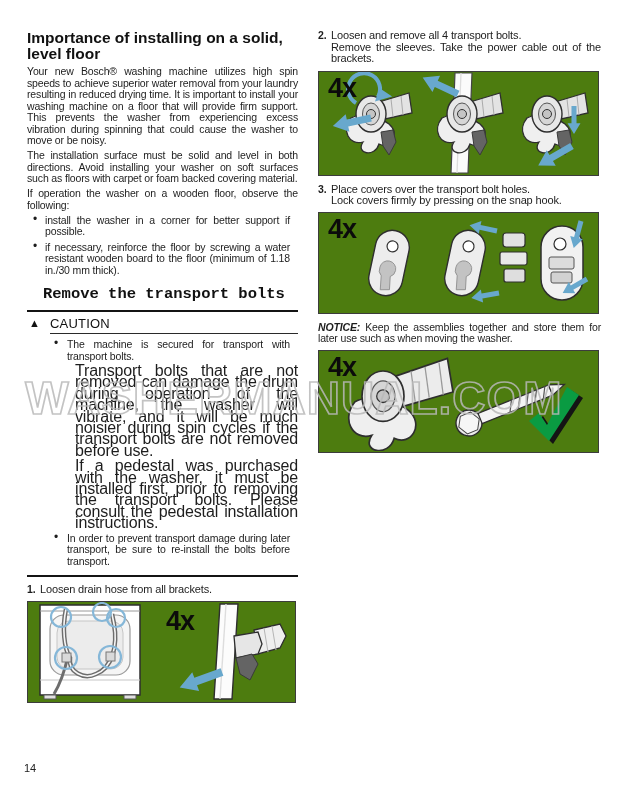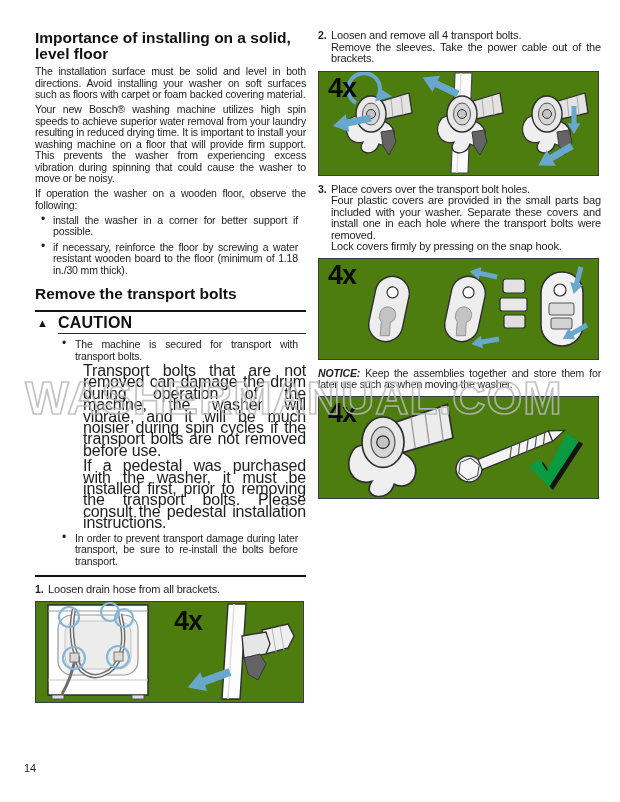"Importance of installing on a" .col-left { left: 35px -> 27px }
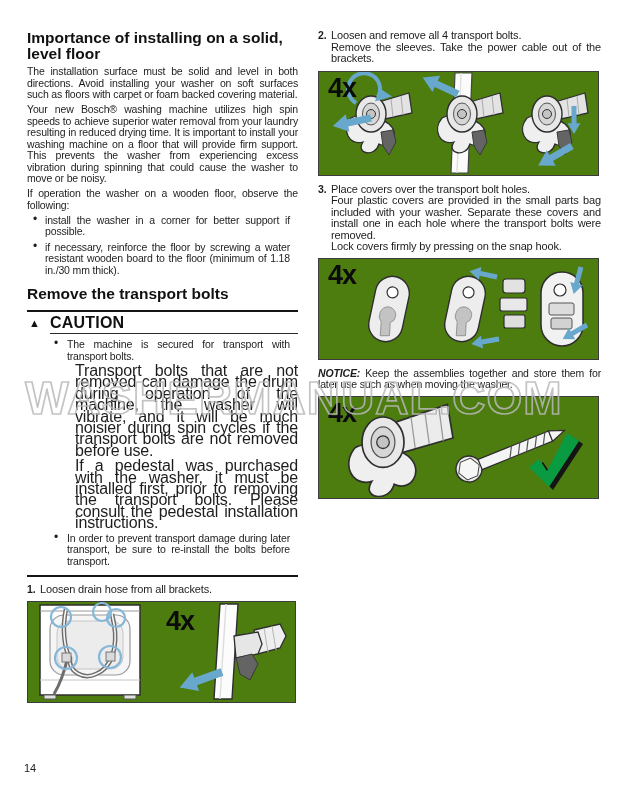"The installation surface must be" p.body { order: before "Your new Bosch® washing machine" -> after "Your new Bosch® washing machine" }
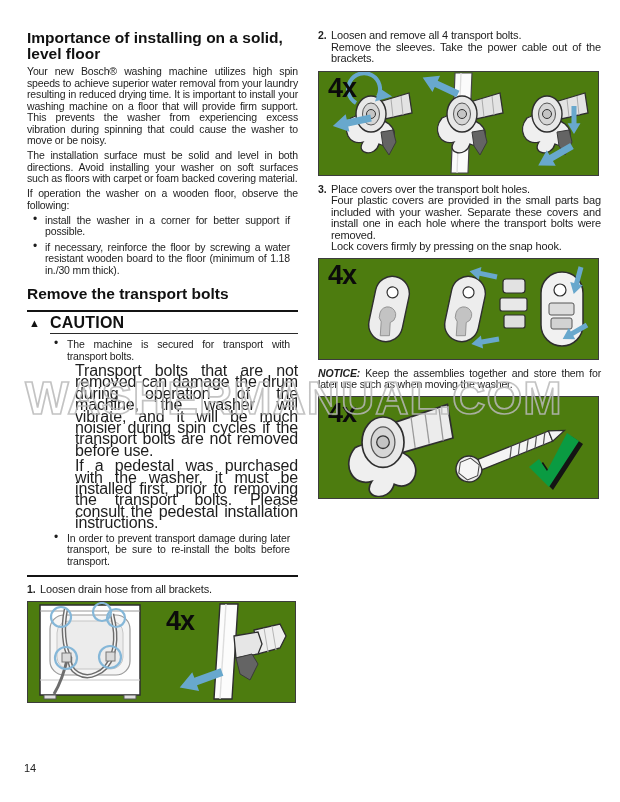"Four plastic covers are provided" p { html: <p>Four plastic covers are provided in the small parts bag included with your washer. Separate these covers and install one in each hole where the transport bolts were removed.</p> -> none }
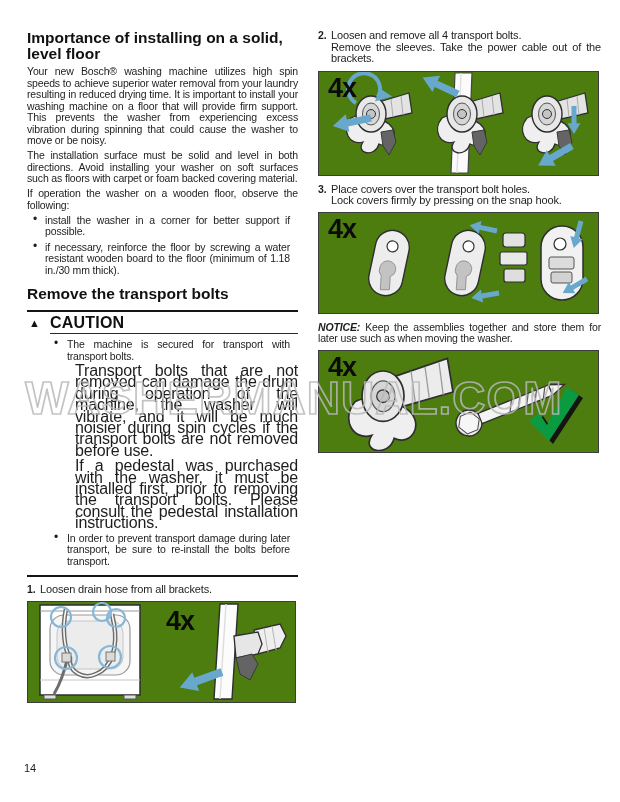"Remove the transport bolts" h2 { font-family: none -> Liberation Mono, monospace; margin: 10px 0 8px 0 -> 10px 0 8px 16px }
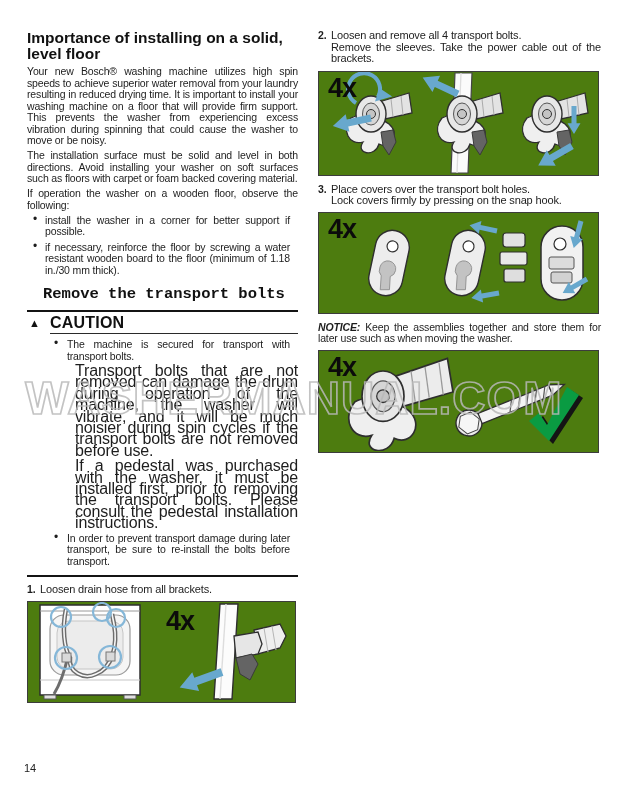"CAUTION" .caution-label { font-size: 16px -> 13px; font-weight: bold -> normal }
